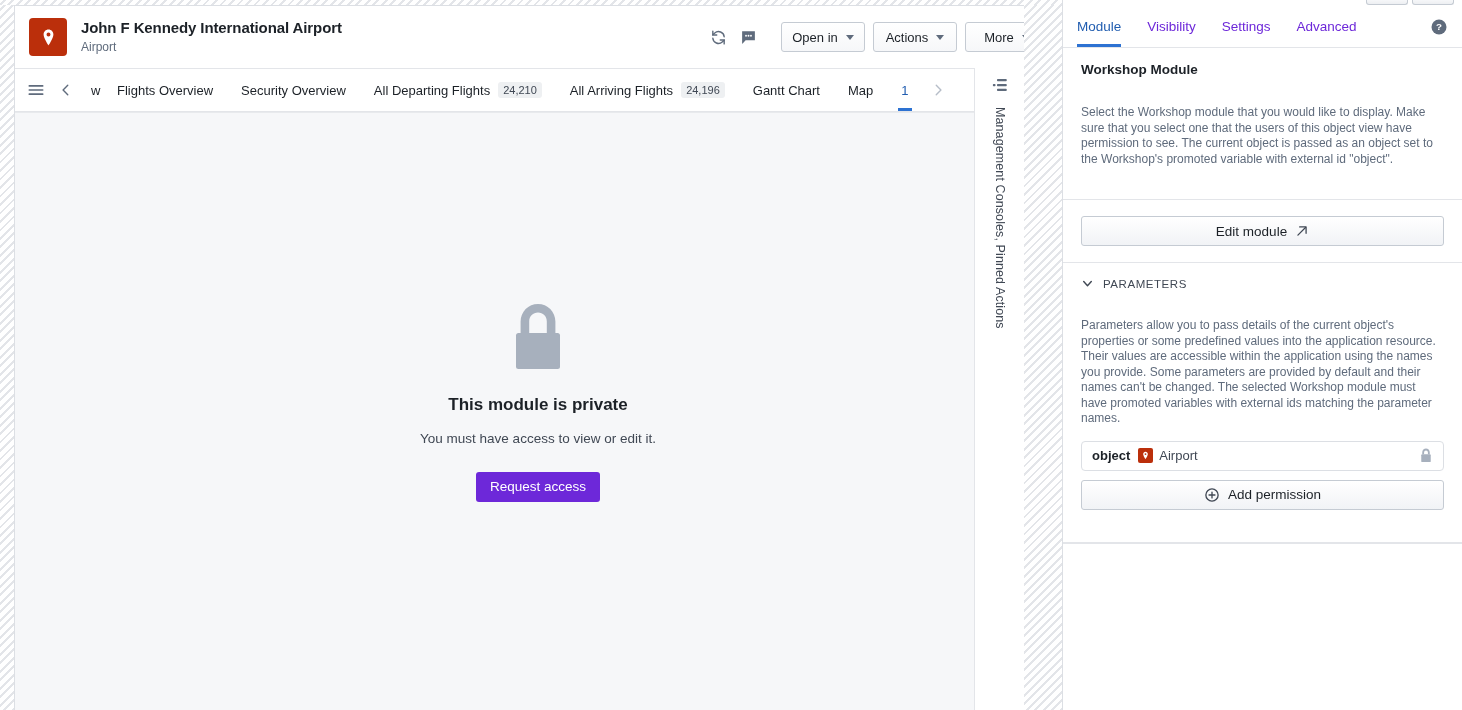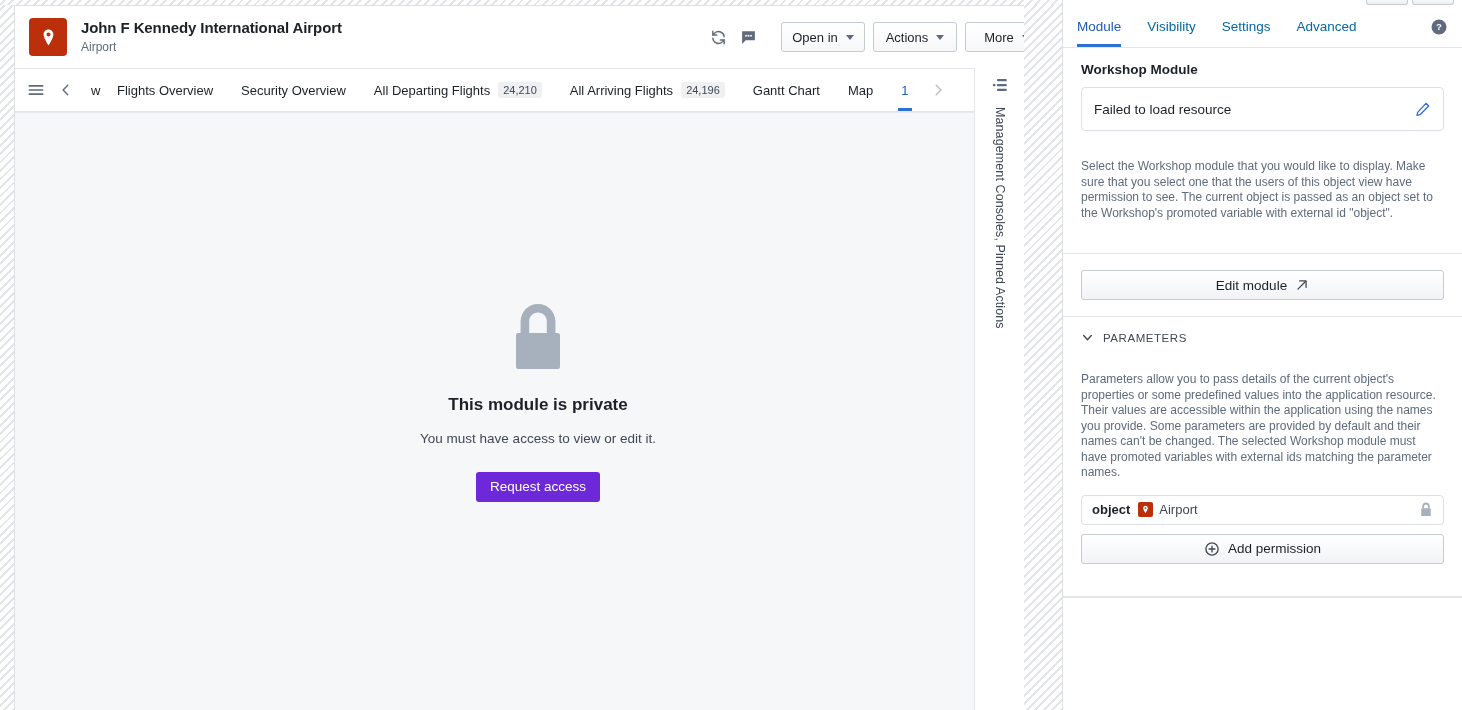"Visibility" .rp-tab { color: #0369a1 -> #6d28d9 }
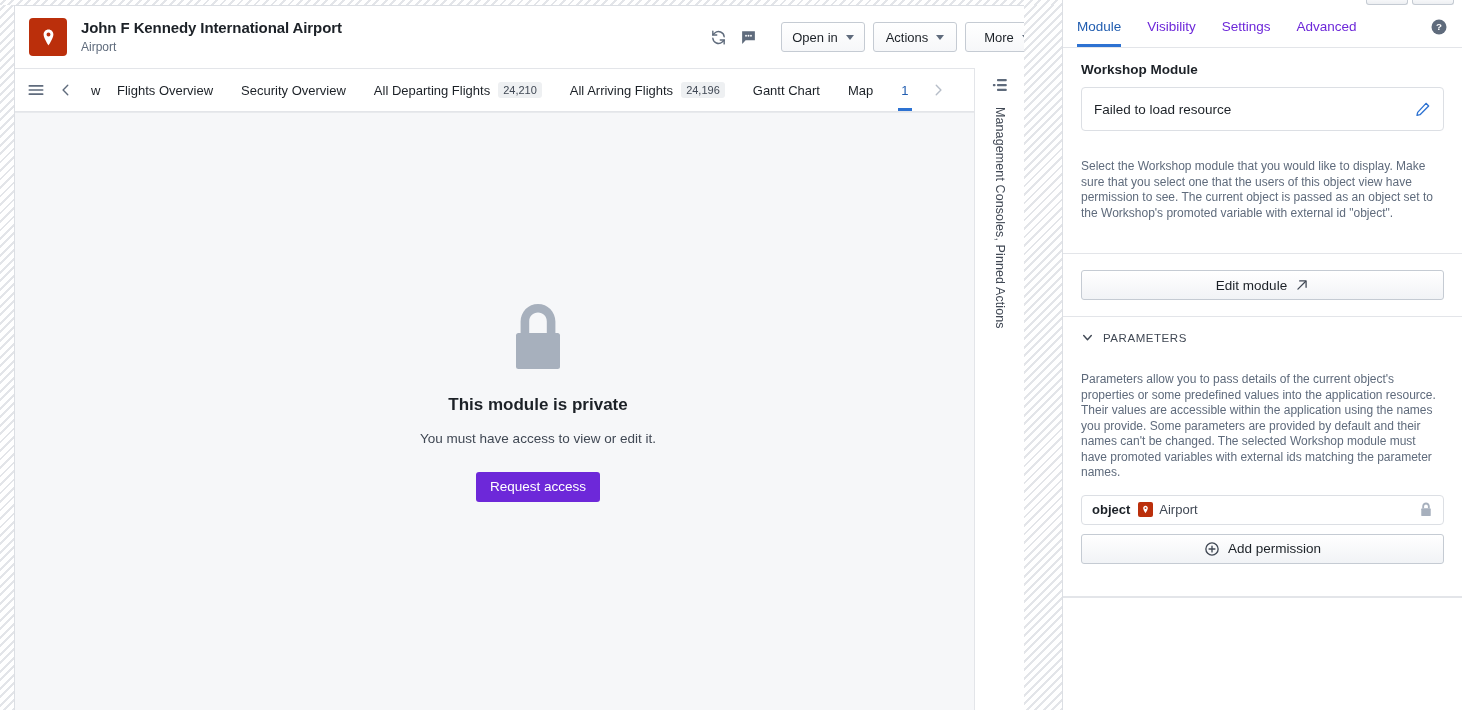"Failed to load resource" div.resource-box { html: <div> <div>Failed to load resource</div> <div> <svg> <path></path> </svg> </div> </div> -> none }
